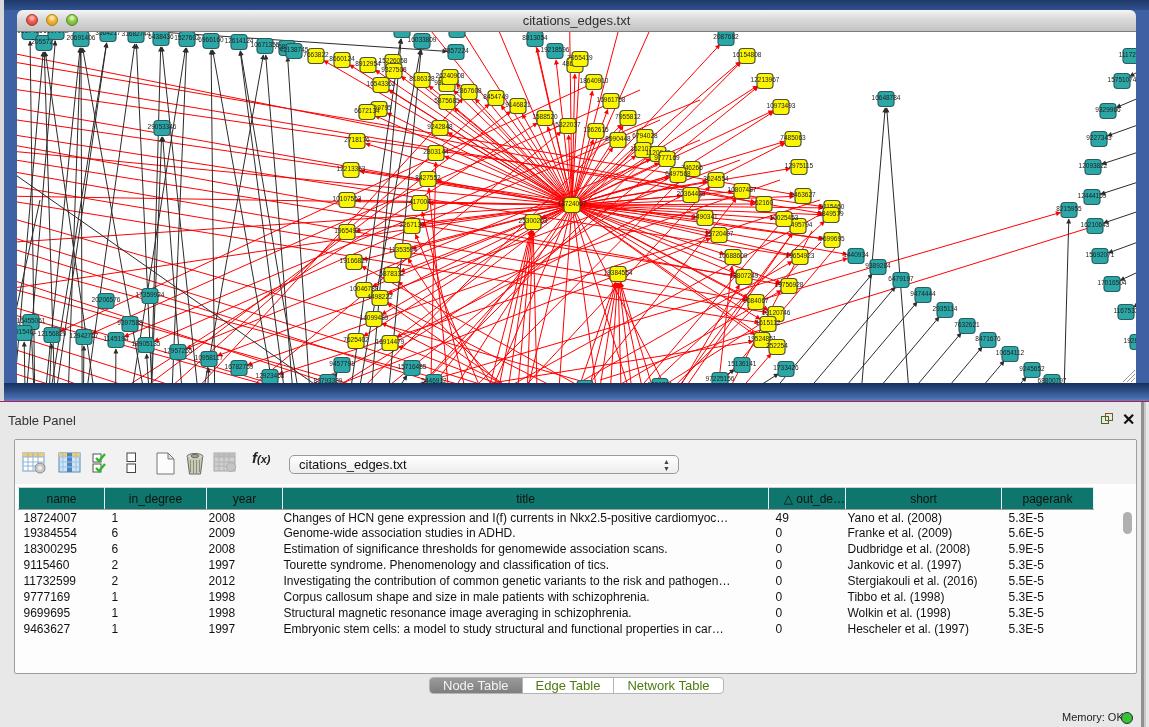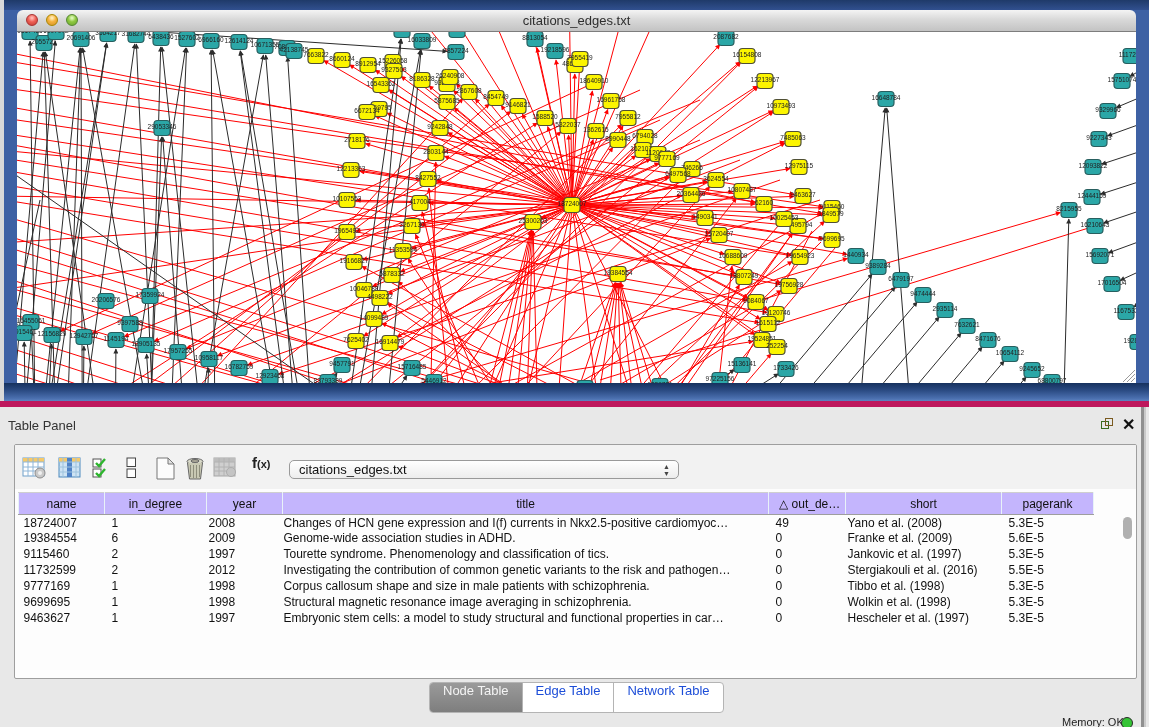"Table Panel" #panel { border-top: 6px solid #be185d -> 1px solid #be185d }
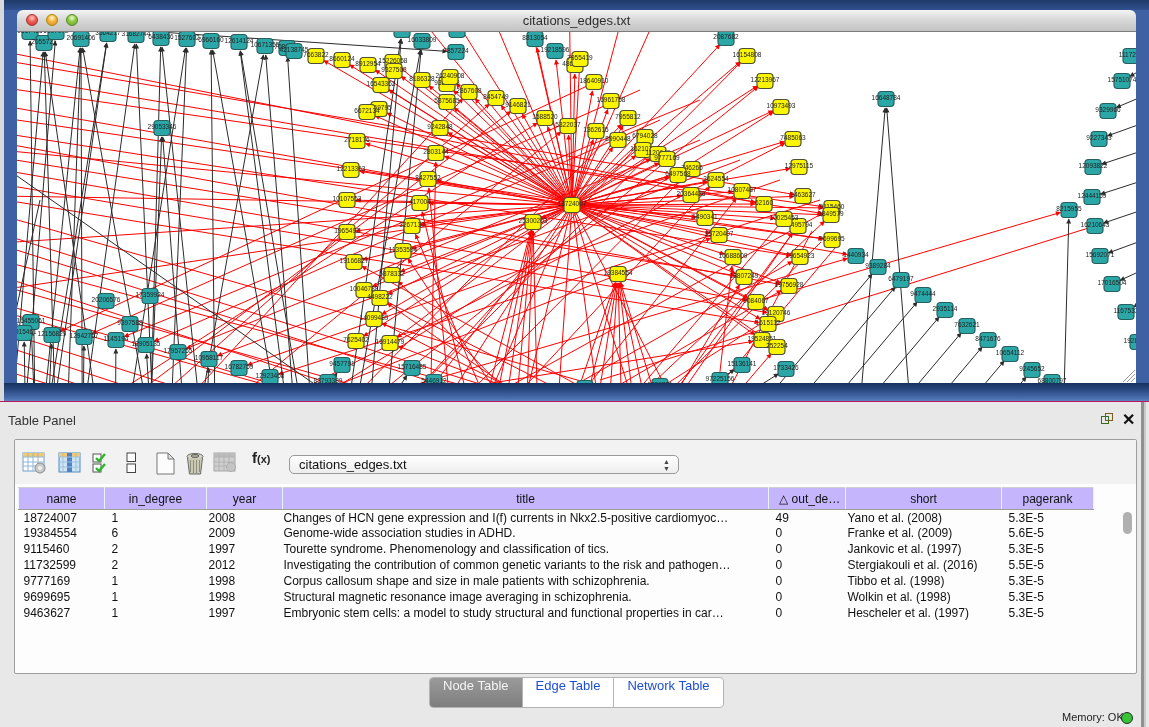"f(x)" div.ticon { font-style: none -> italic }
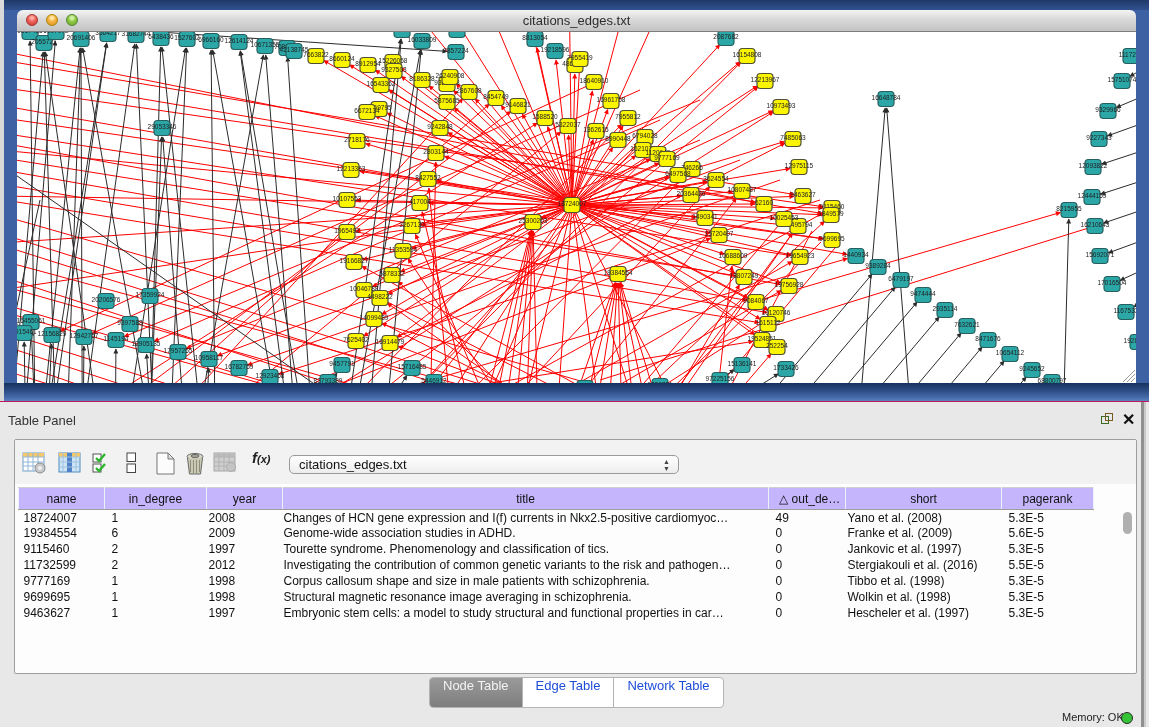"name" #grid th { background: #c4b5fd -> #0f766e }
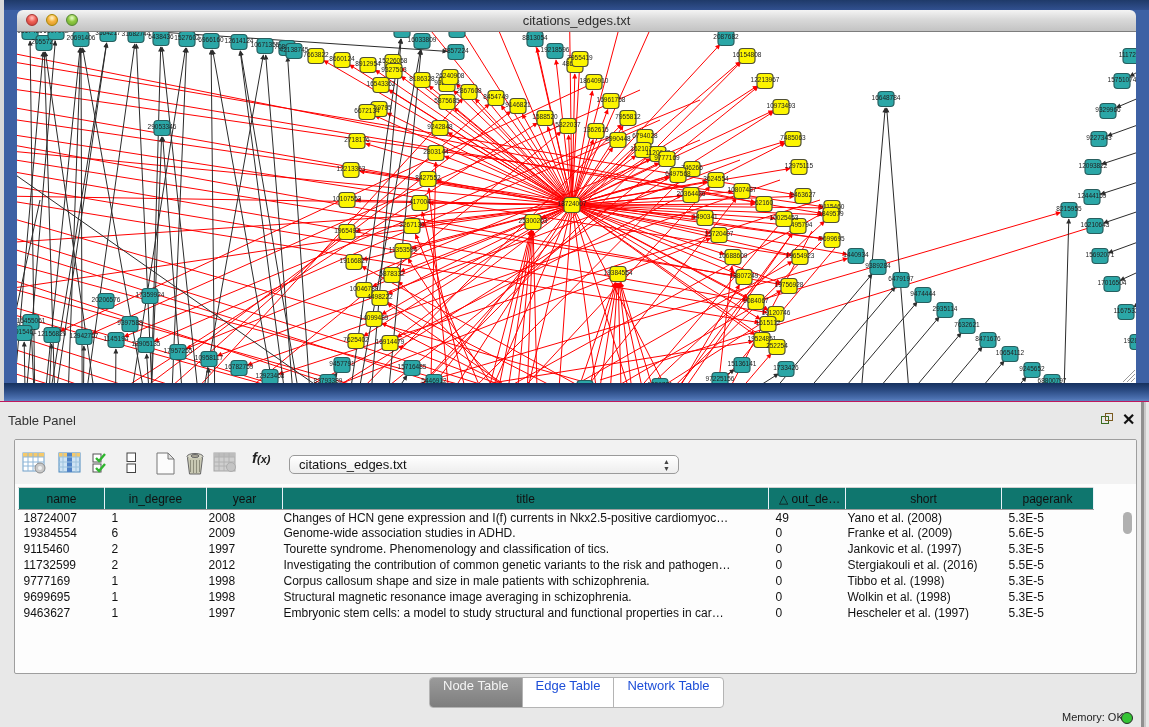"△ out_de…" th { text-align: left -> right }
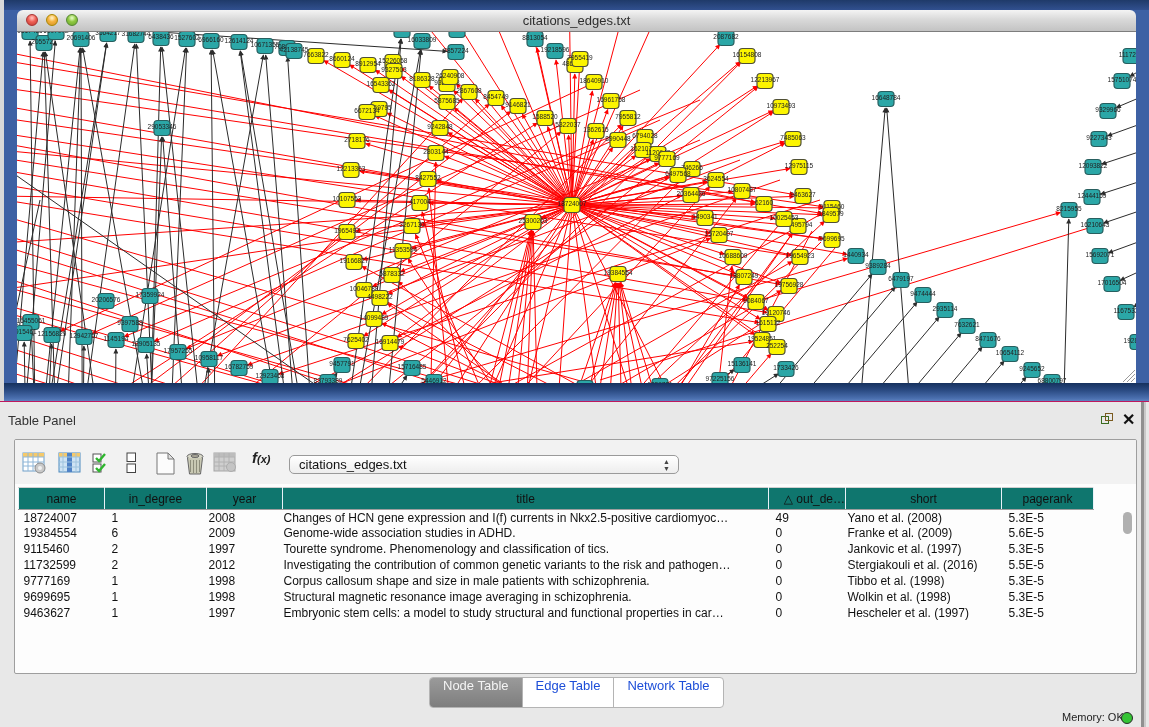"18300295" tr { html: none -> <tr> <td>18300295</td> <td>6</td> <td>2008</td> <td>Estimation of significance thresholds for genomewide association scans.</td> <td>0</td> <td>Dudbridge et al. (2008)</td> <td>5.9E-5</td> </tr> }
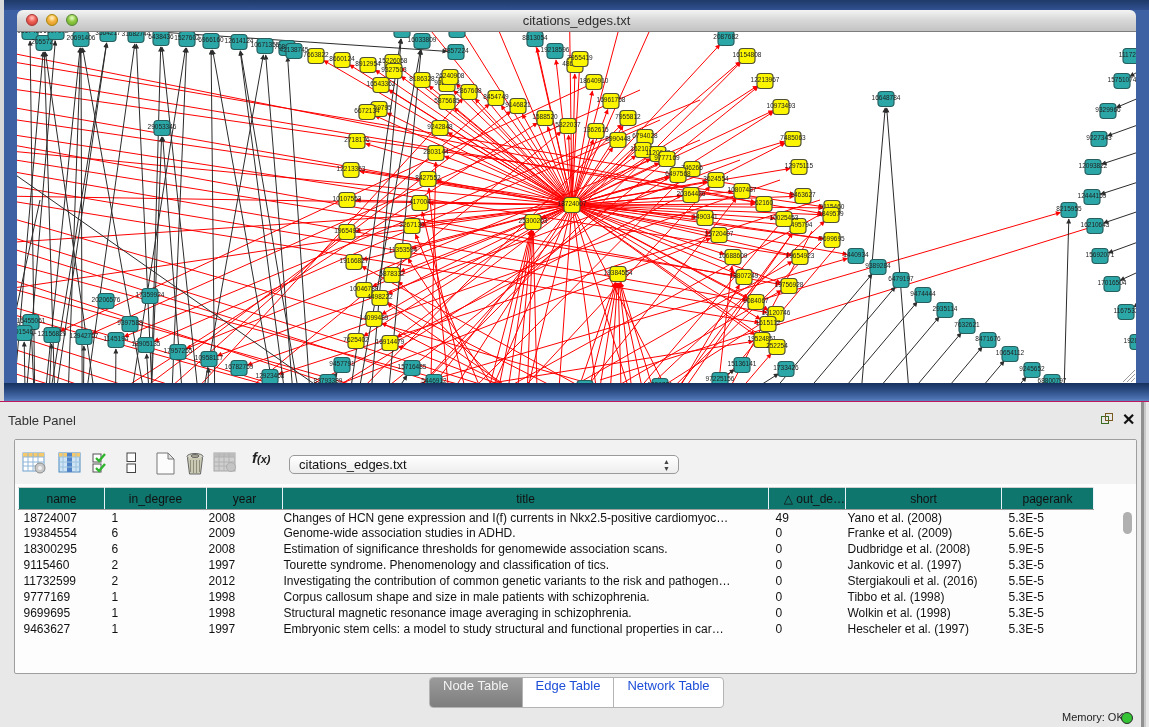"Node Table" #tabs { height: 31px -> 17px }
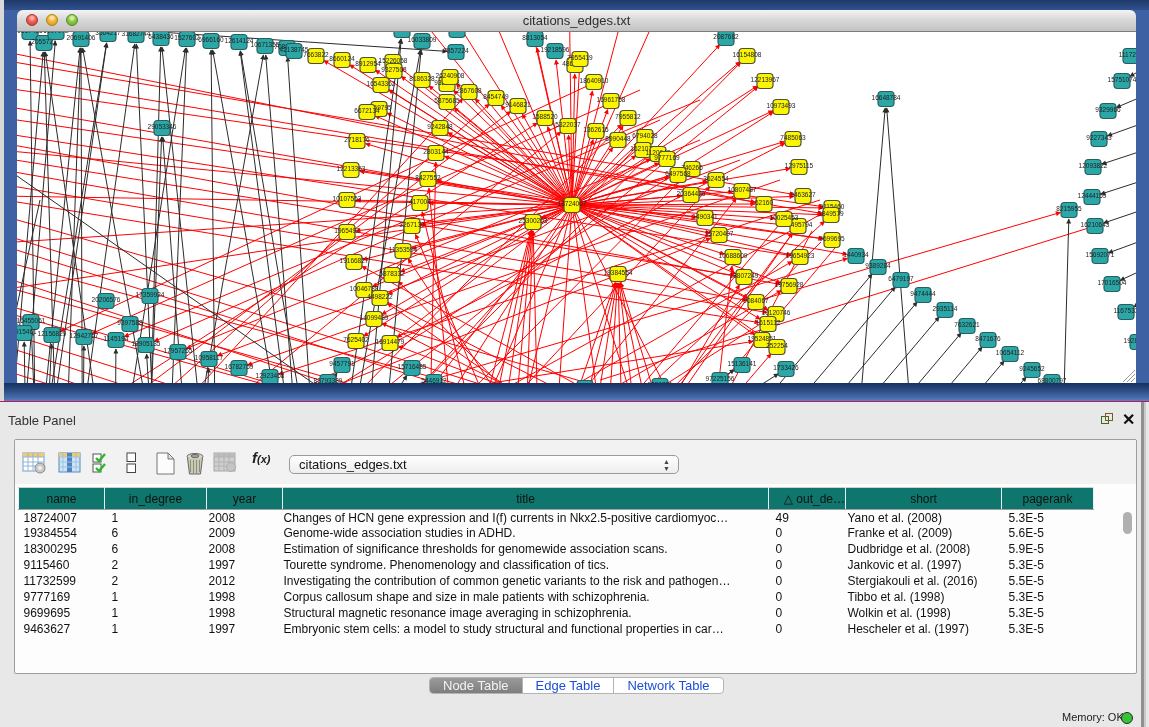"Edge Table" #tabs div { color: #1d4ed8 -> #4d7c0f }
